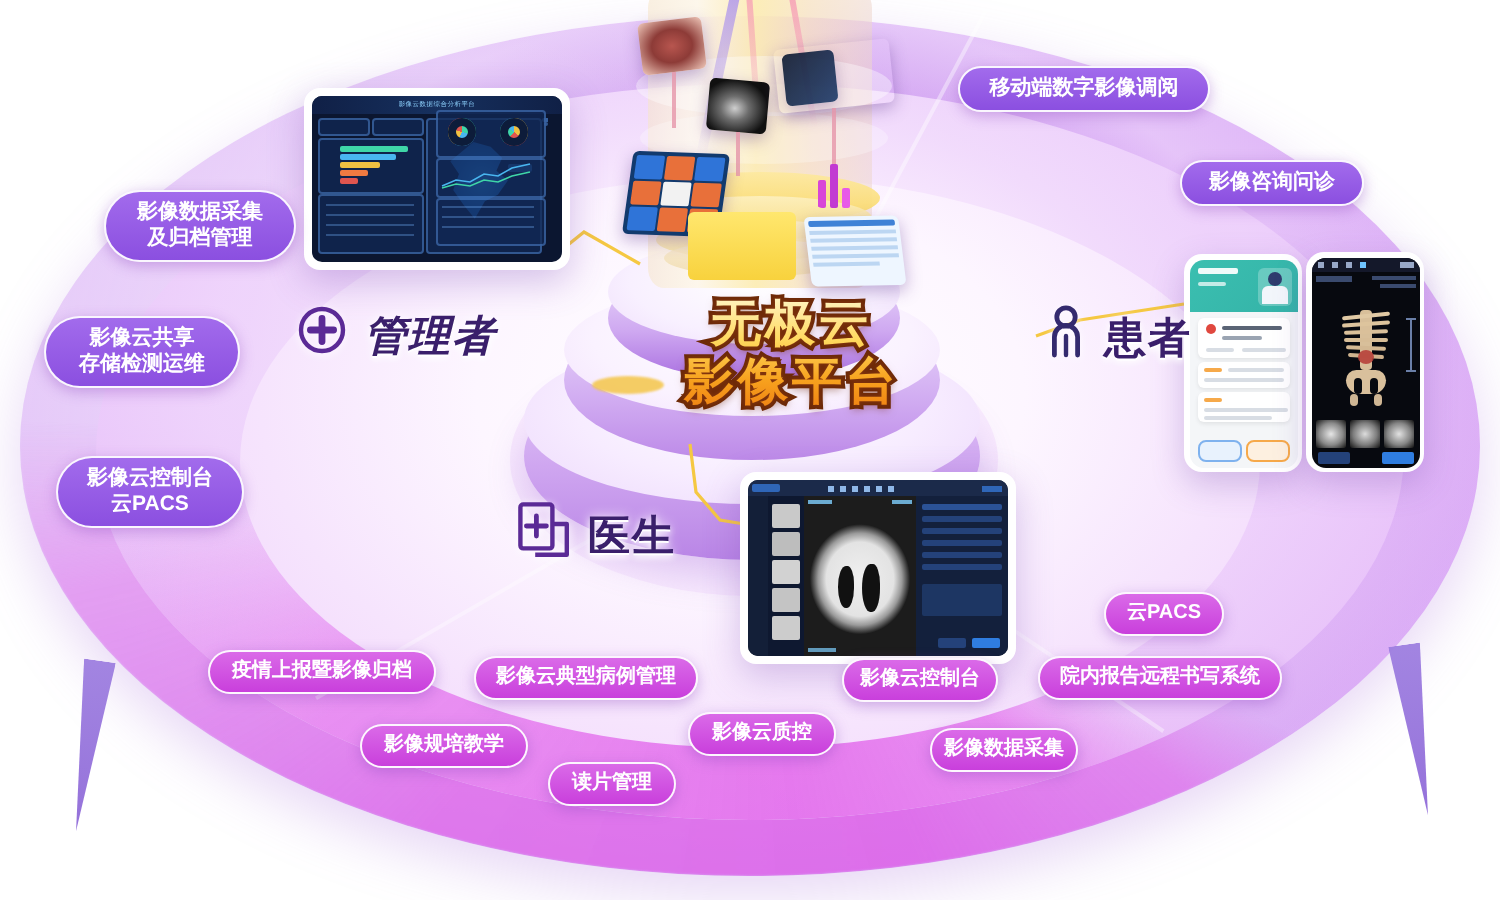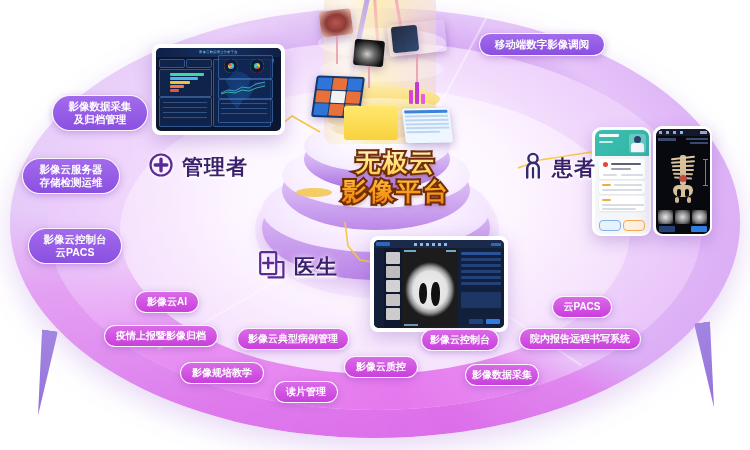"影像咨询问诊" div.pill { html: none -> <div> <span>影像咨询问诊</span> </div> }
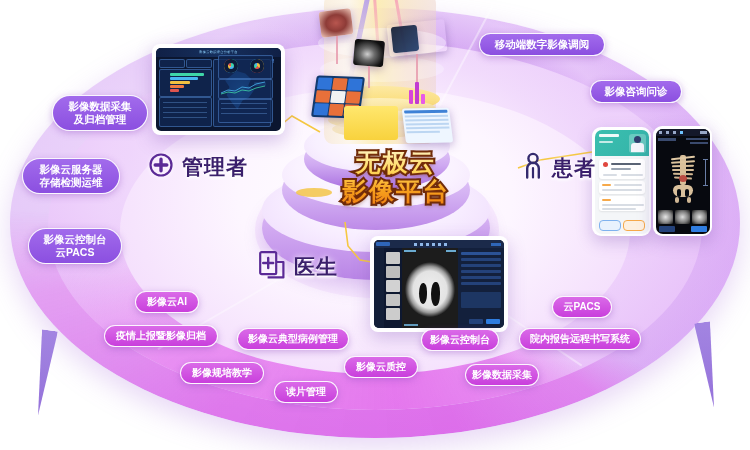"影像云服务器" span { text: 服务器 -> 共享 }
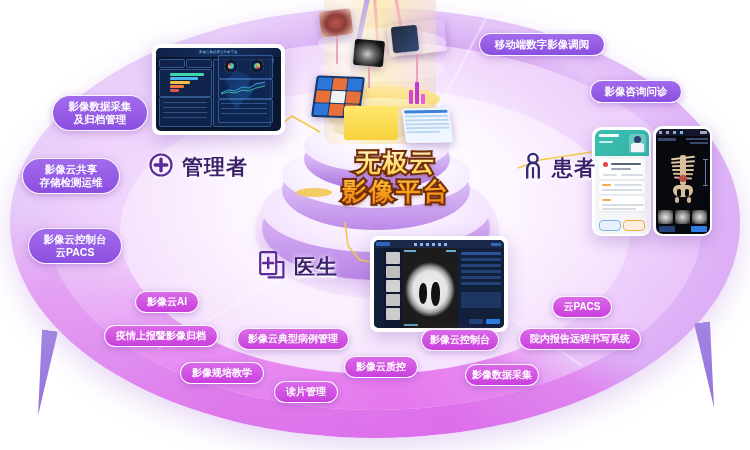"管理者" div.role { font-style: none -> italic }
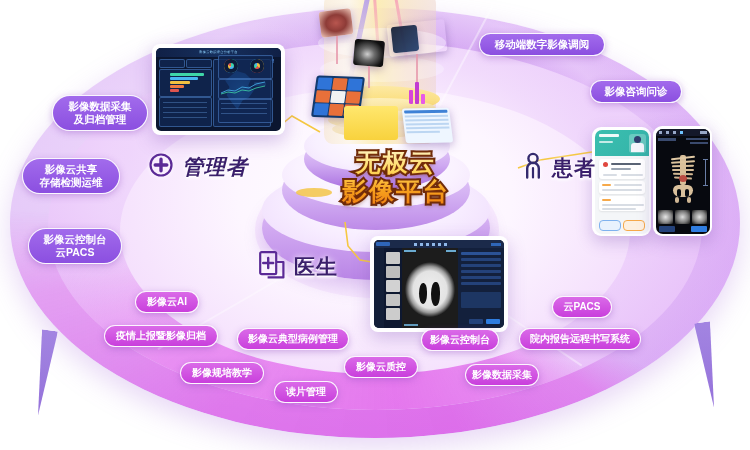"影像云AI" div.pill { html: <div> <span>影像云AI</span> </div> -> none }
